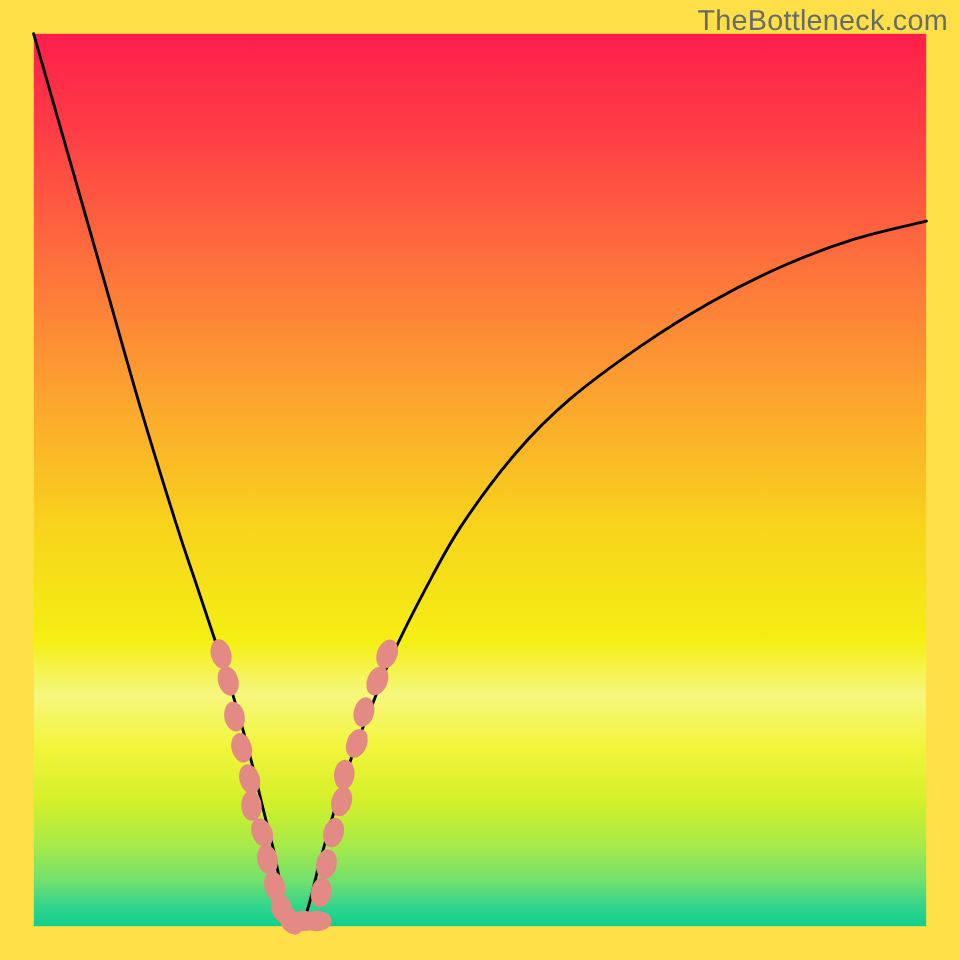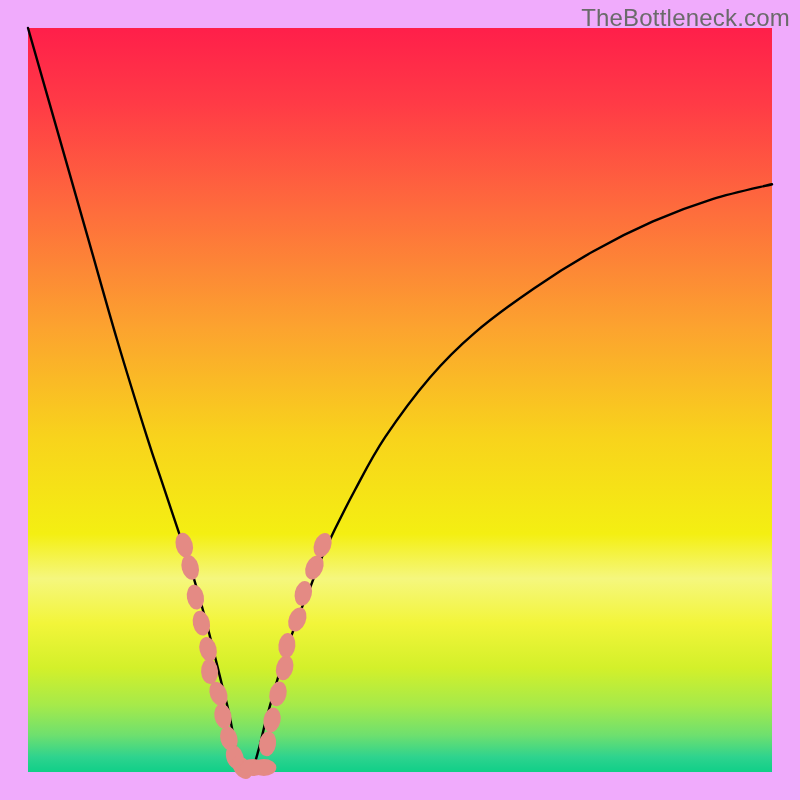"TheBottleneck.com" .frame { background: #f0abfc -> #fde047 }
